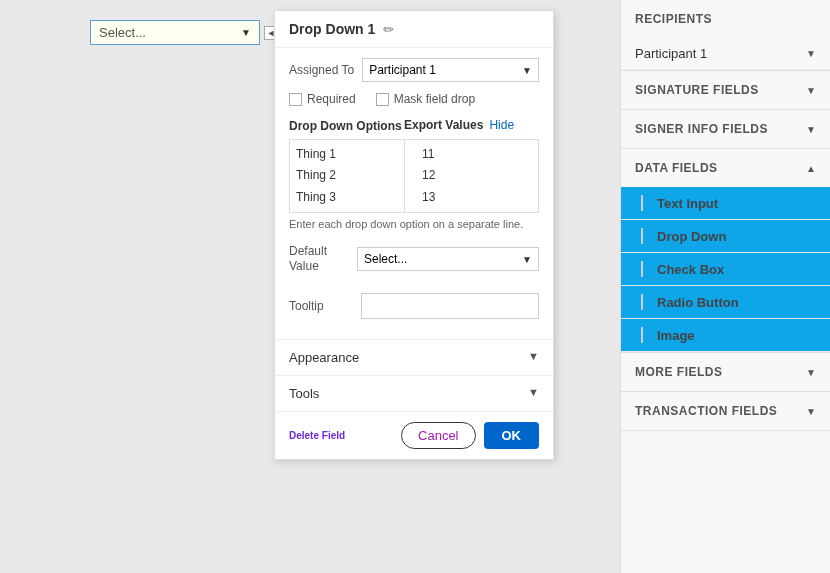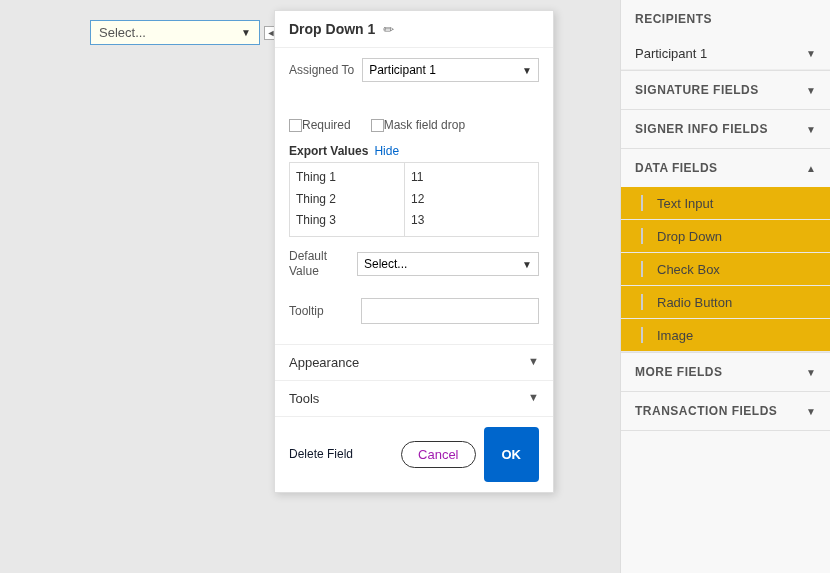"Required" .checkbox-item { gap: none -> 5px; margin-top: 26px -> none }
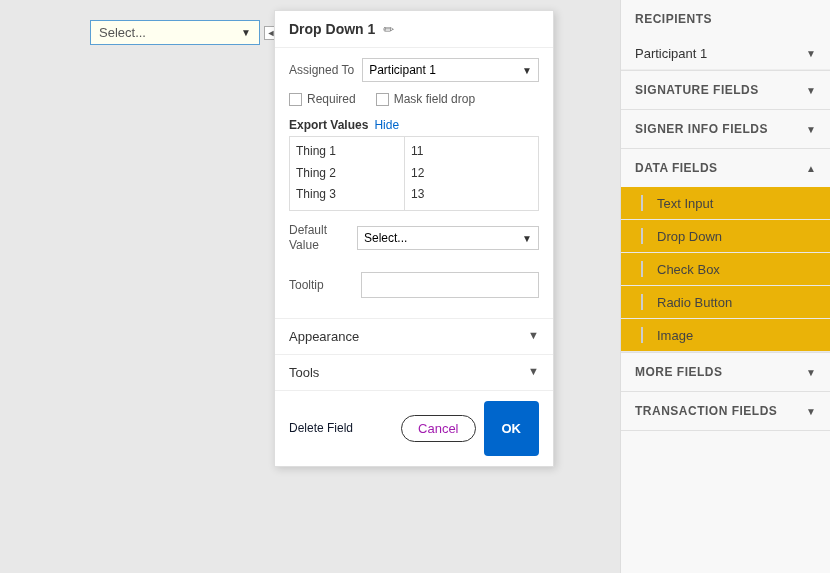"Drop Down Options" div { html: none -> <div> <span>Drop Down Options</span> </div> }
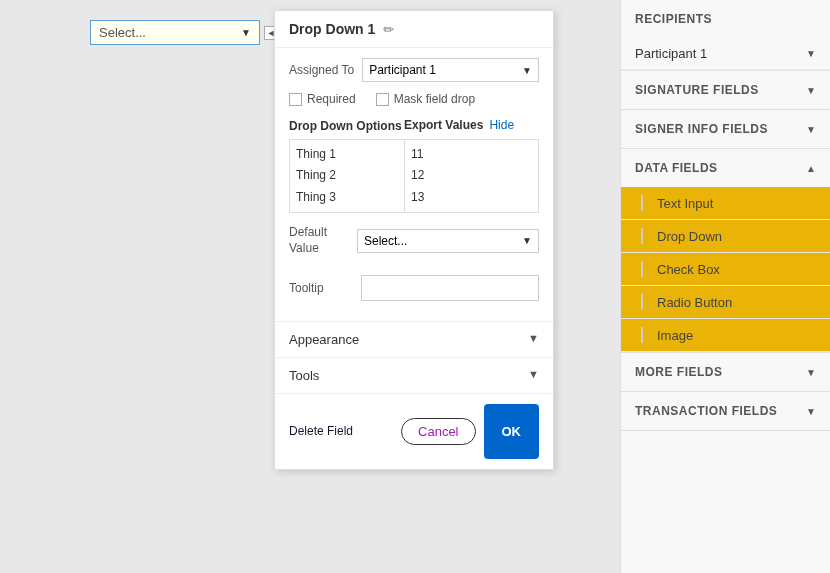"Thing 1" .options-grid { gap: 0 -> 11px }
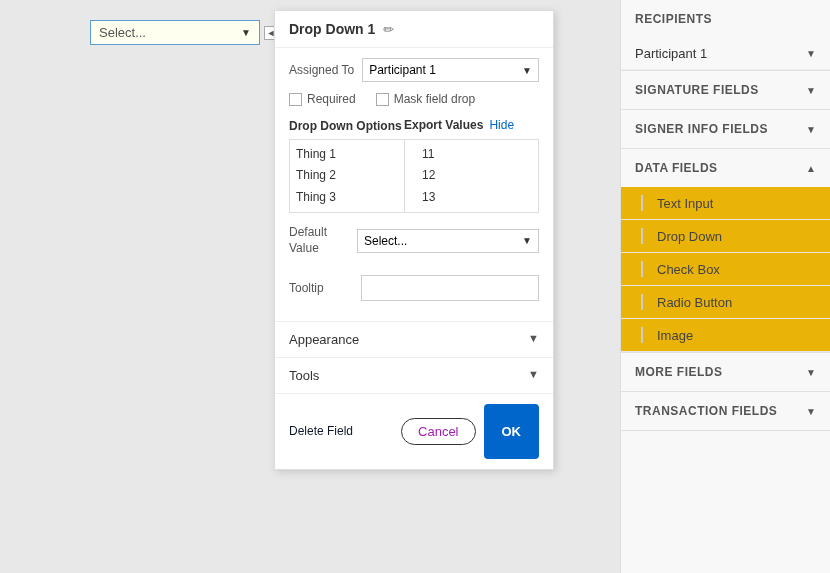"Text Input" .data-fields-list { background: #eab308 -> #0ea5e9; font-weight: none -> bold }
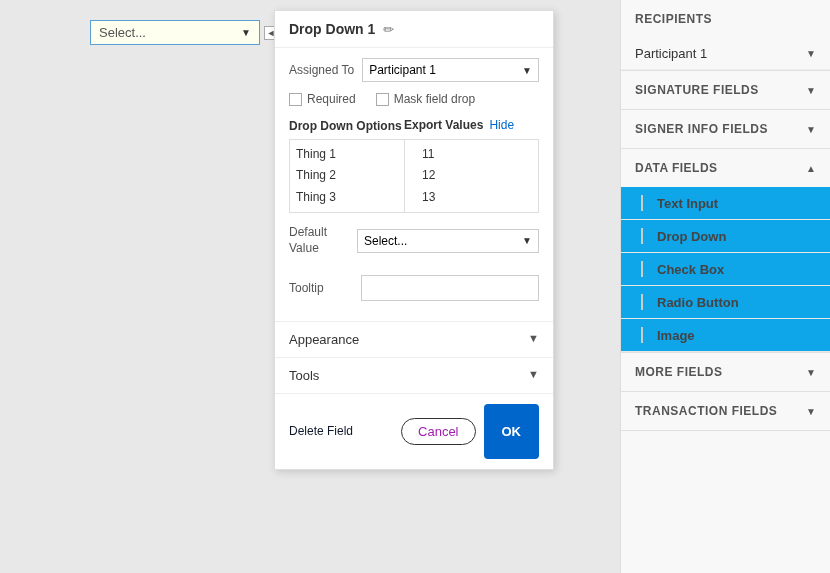"Enter each drop down option" div.options-hint { html: none -> <div>Enter each drop down option on a separate line.</div> }
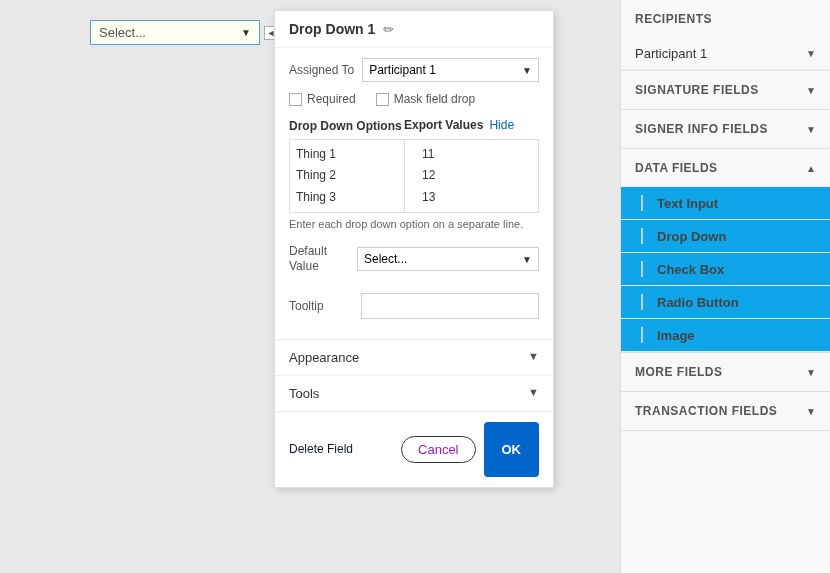"Delete Field" .delete-link { color: #0f172a -> #6d28d9; font-size: 12px -> 10px; font-weight: none -> bold }
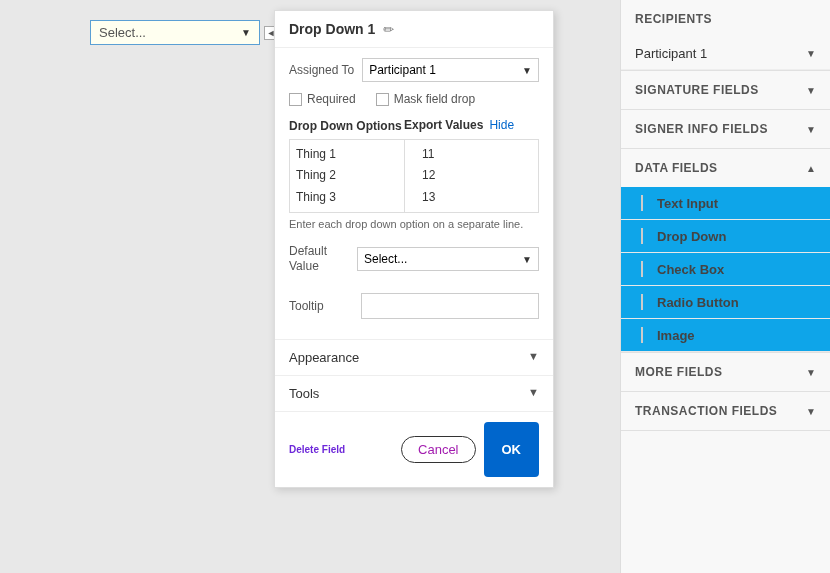"OK" .ok-btn { padding: 20px 18px -> 6px 18px }
